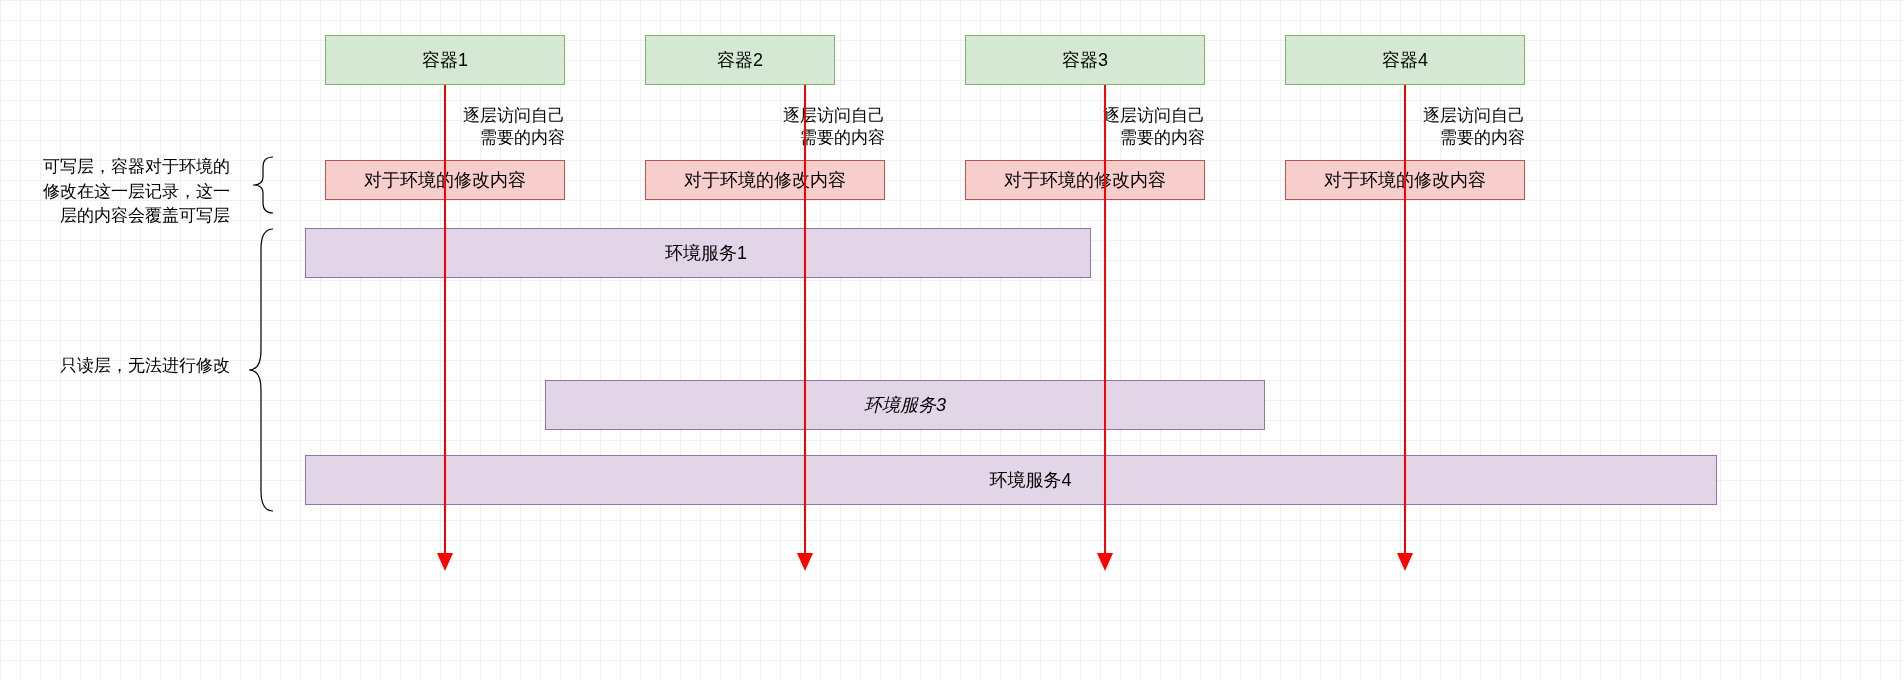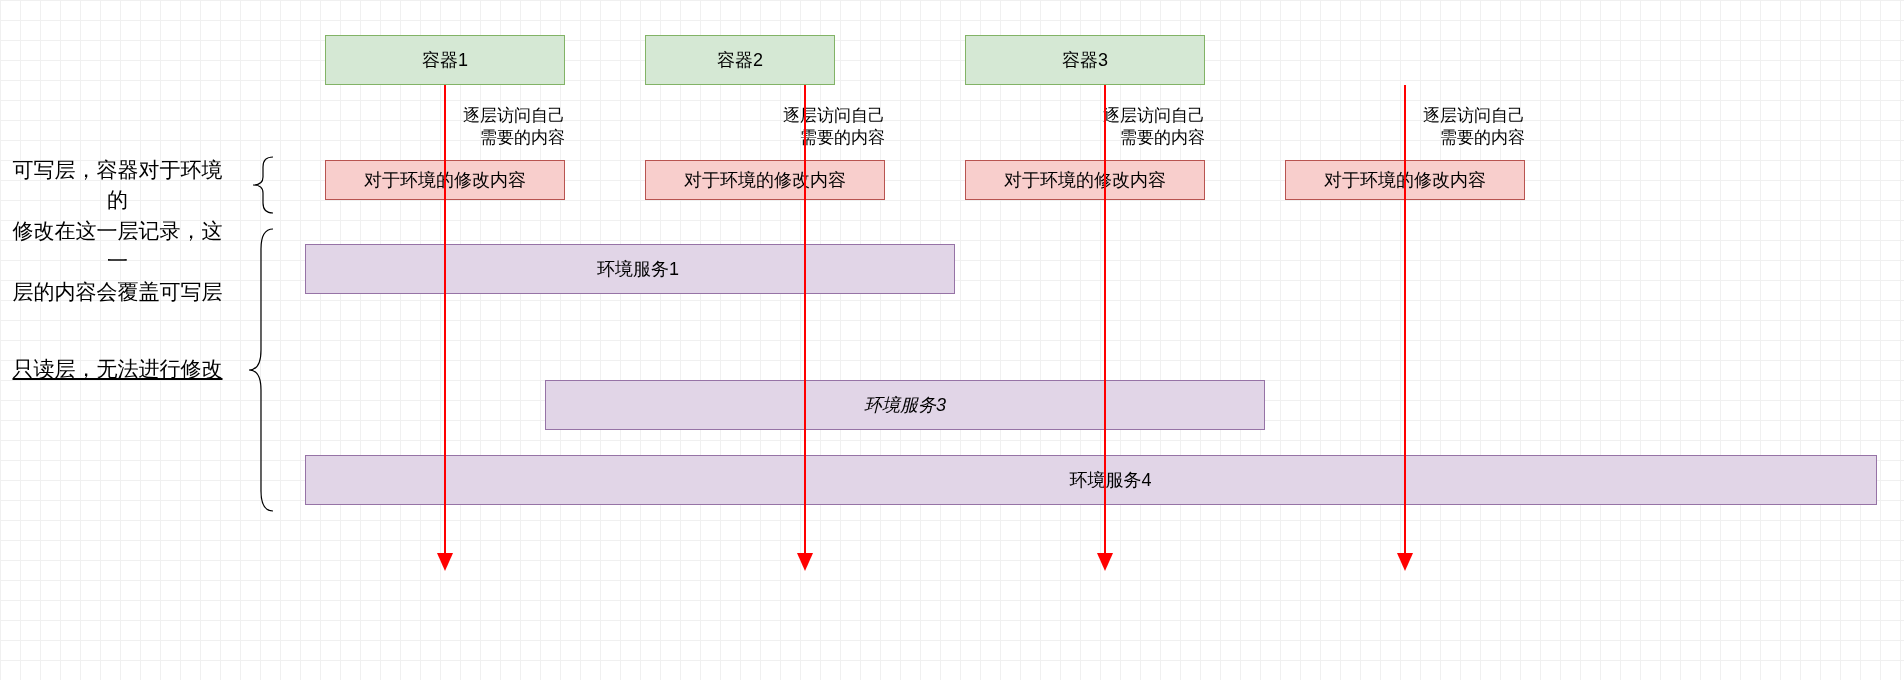"容器4" div.box { html: none -> <div> <span>容器4</span> </div> }
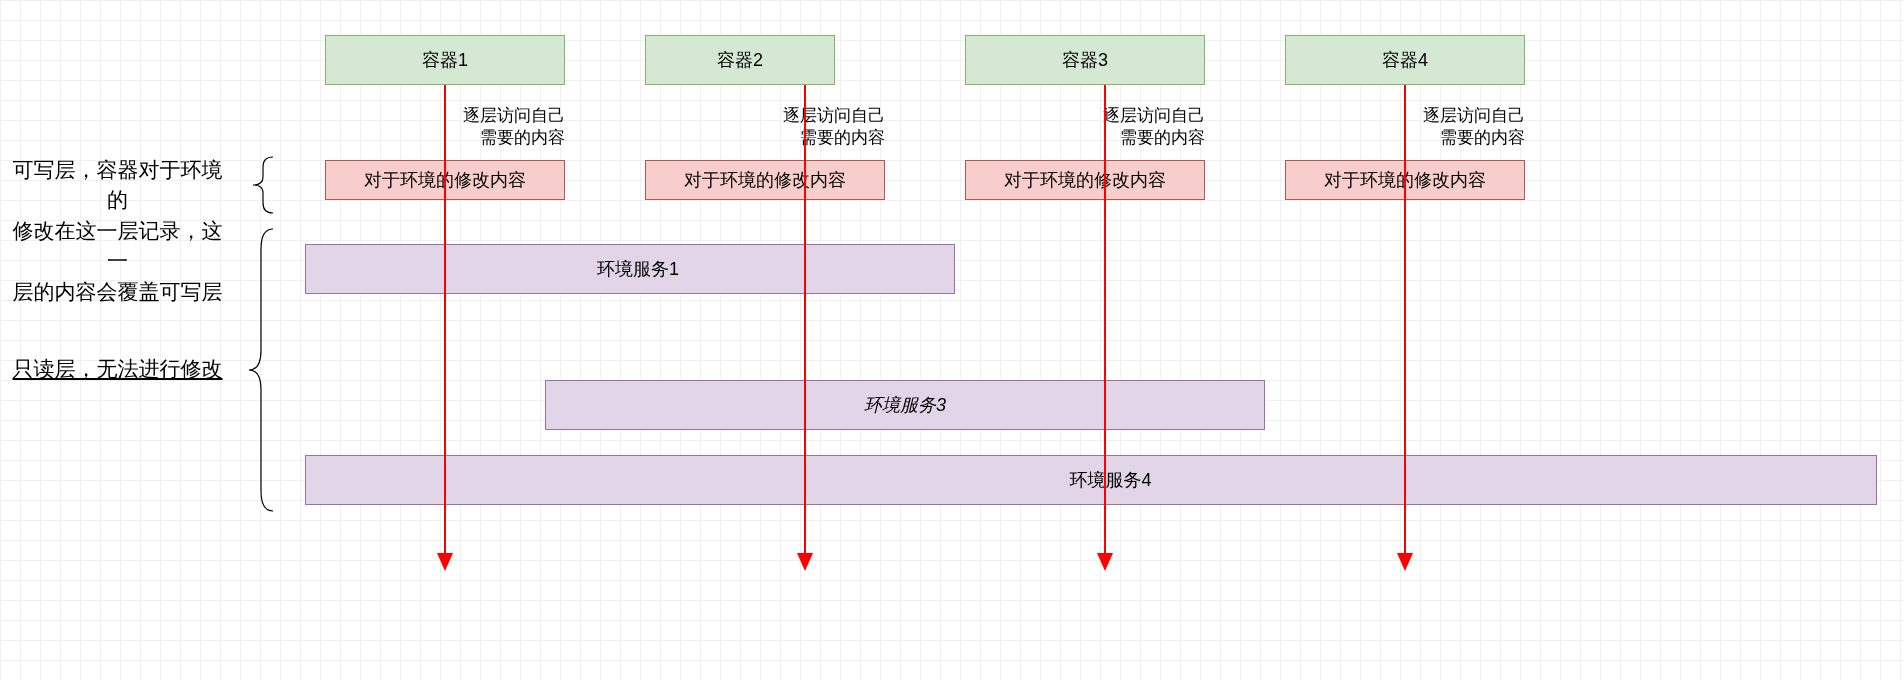"可写层，容器对于环境的" .side-label { font-size: 21px -> 17px; text-align: center -> right }
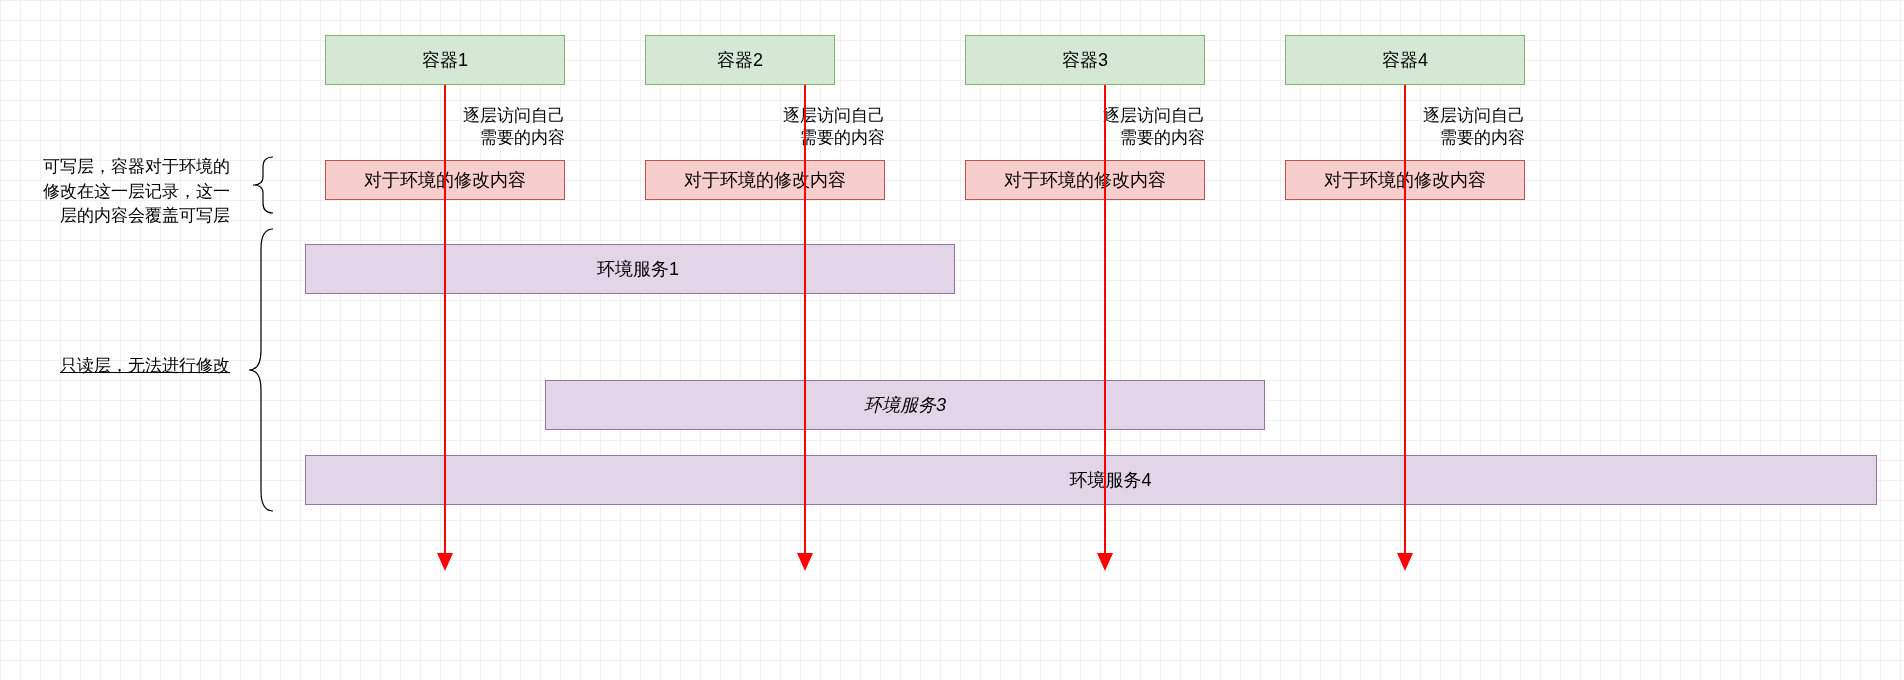"环境服务1" div.box { top: 244px -> 228px; width: 650px -> 786px }
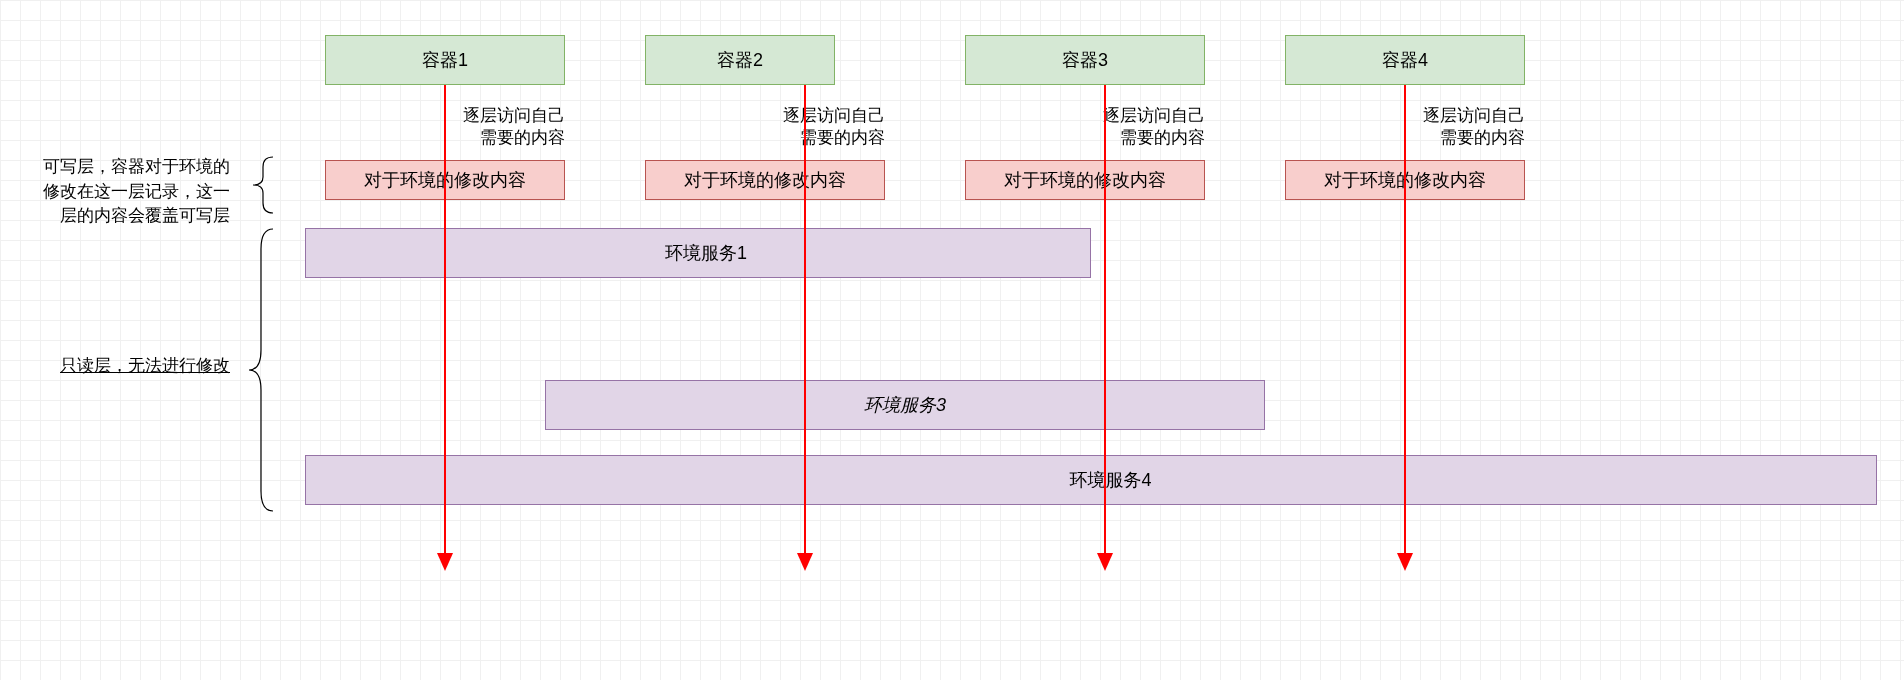"只读层，无法进行修改" div.side-label { text-decoration: underline -> none }
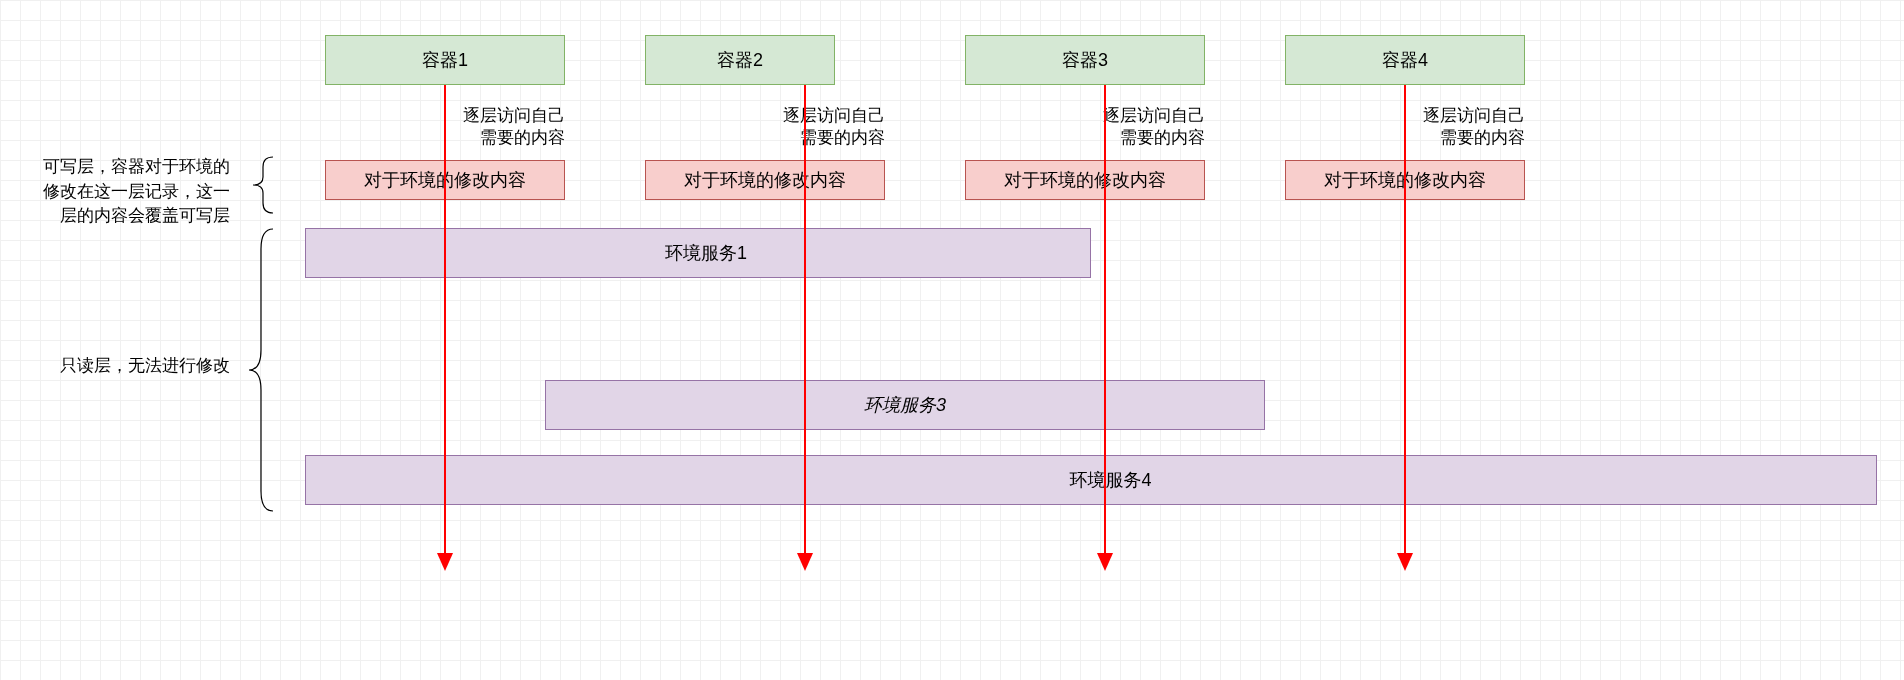"环境服务4" div.box { width: 1572px -> 1412px }
